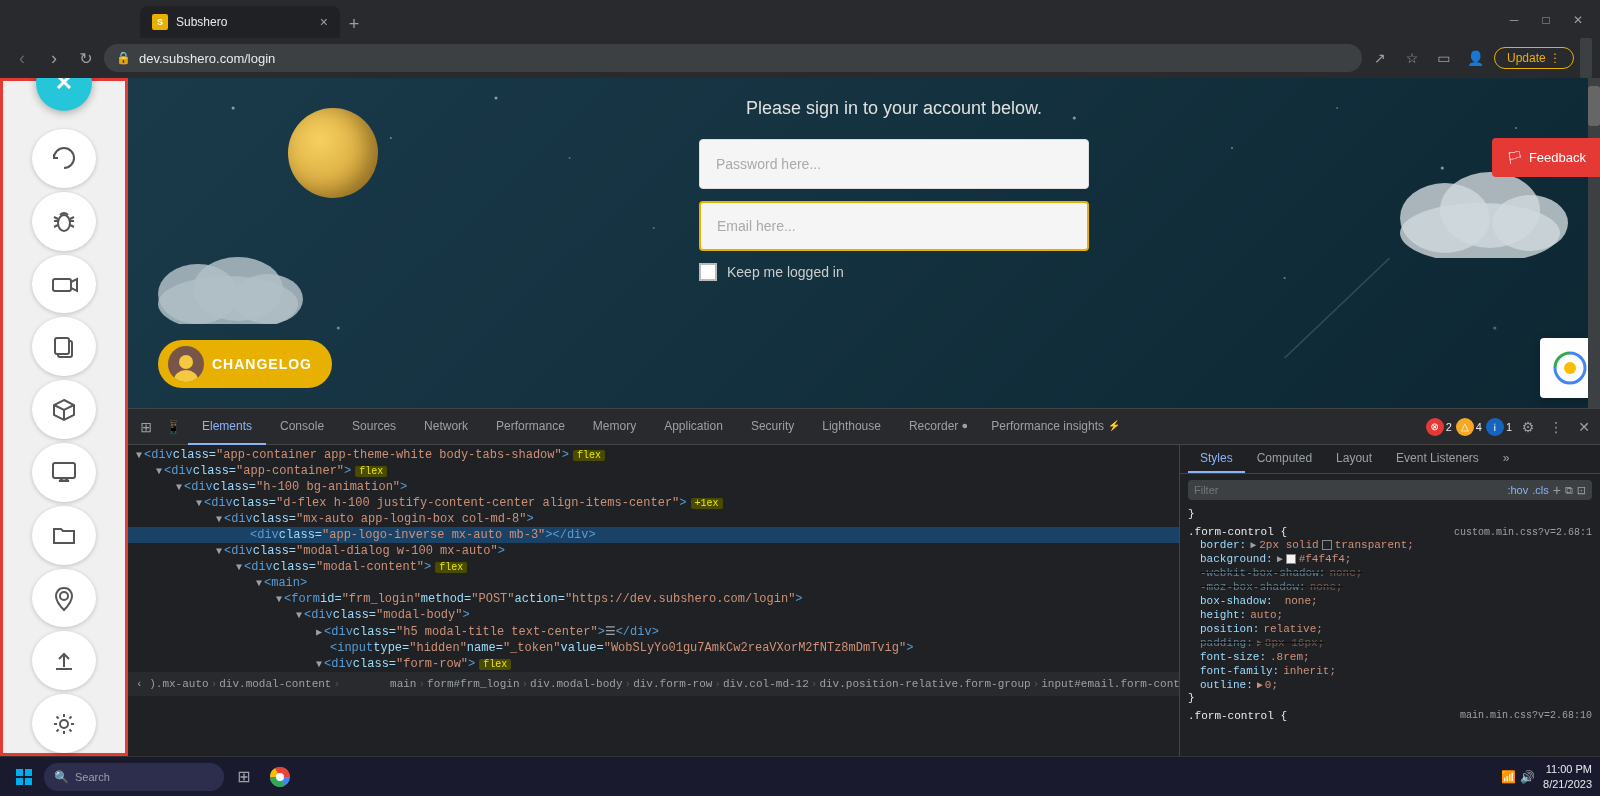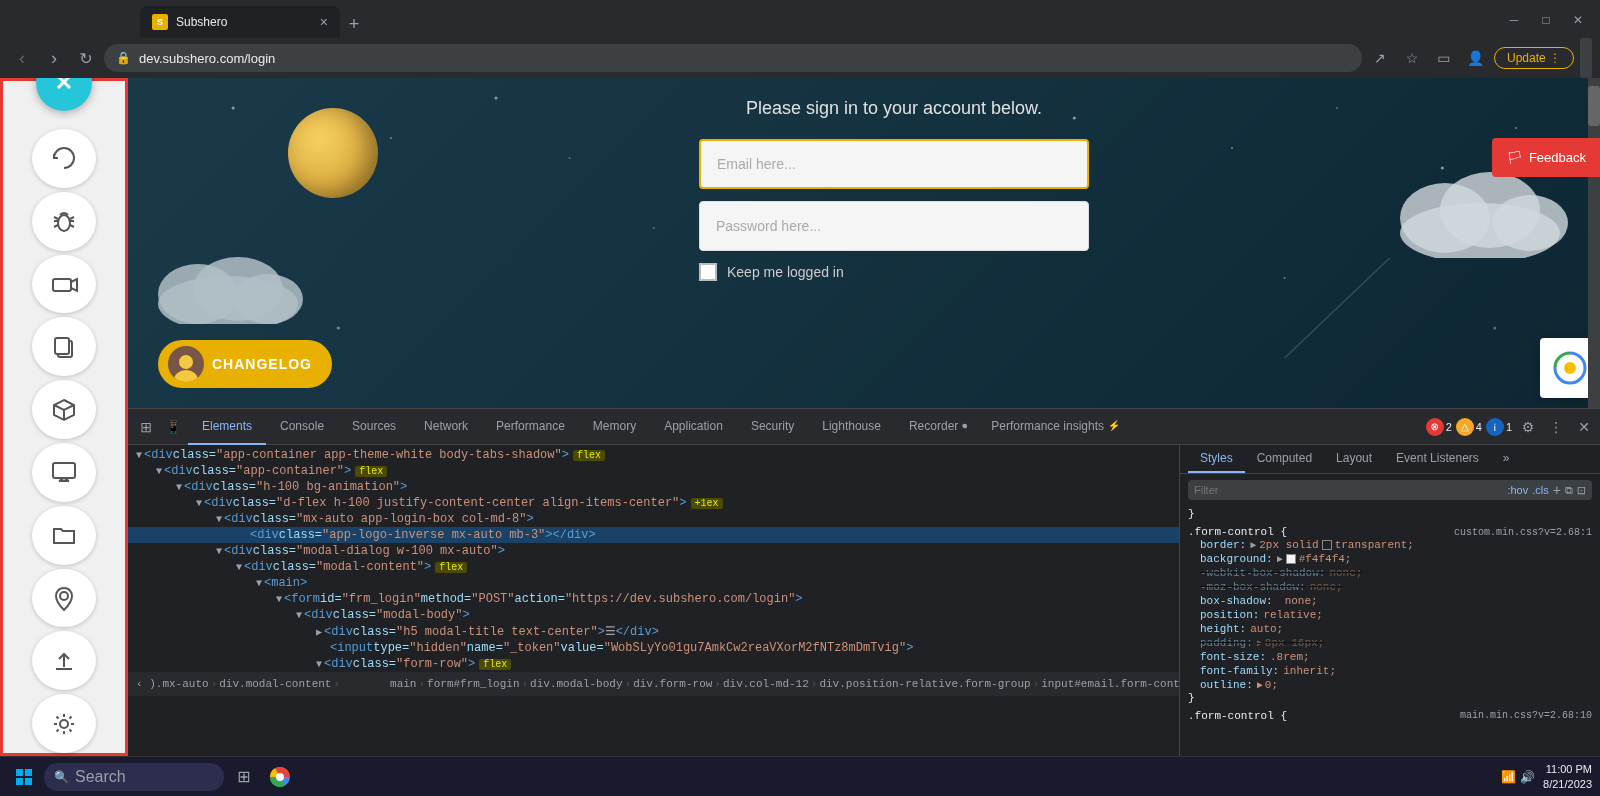"Email here..." div { order: before "Password here..." -> after "Password here..." }
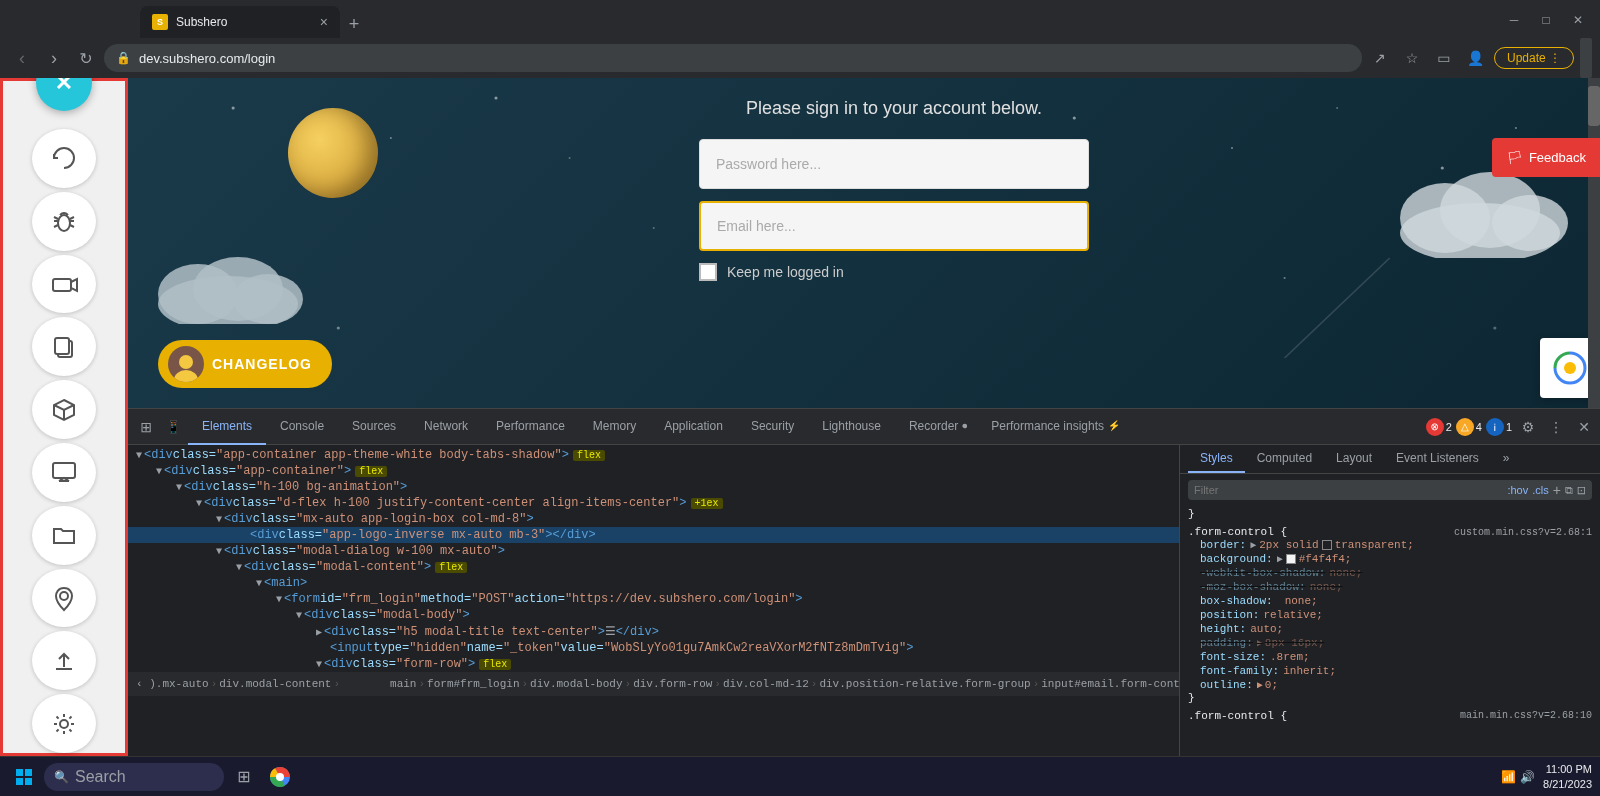"position:" div { order: before "height:" -> after "height:" }
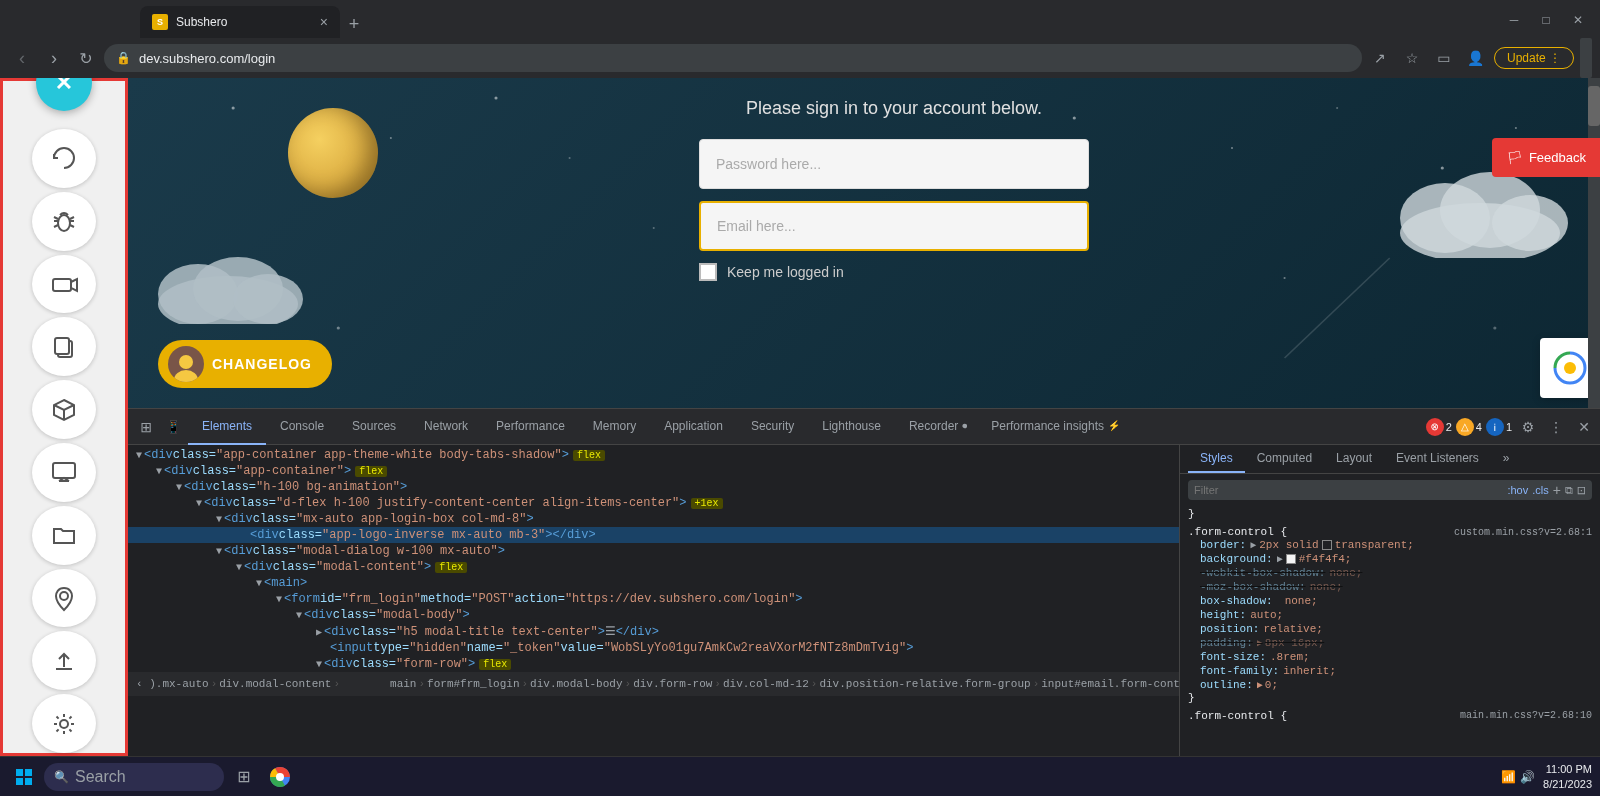"Search" span { font-size: 16px -> 11px }
